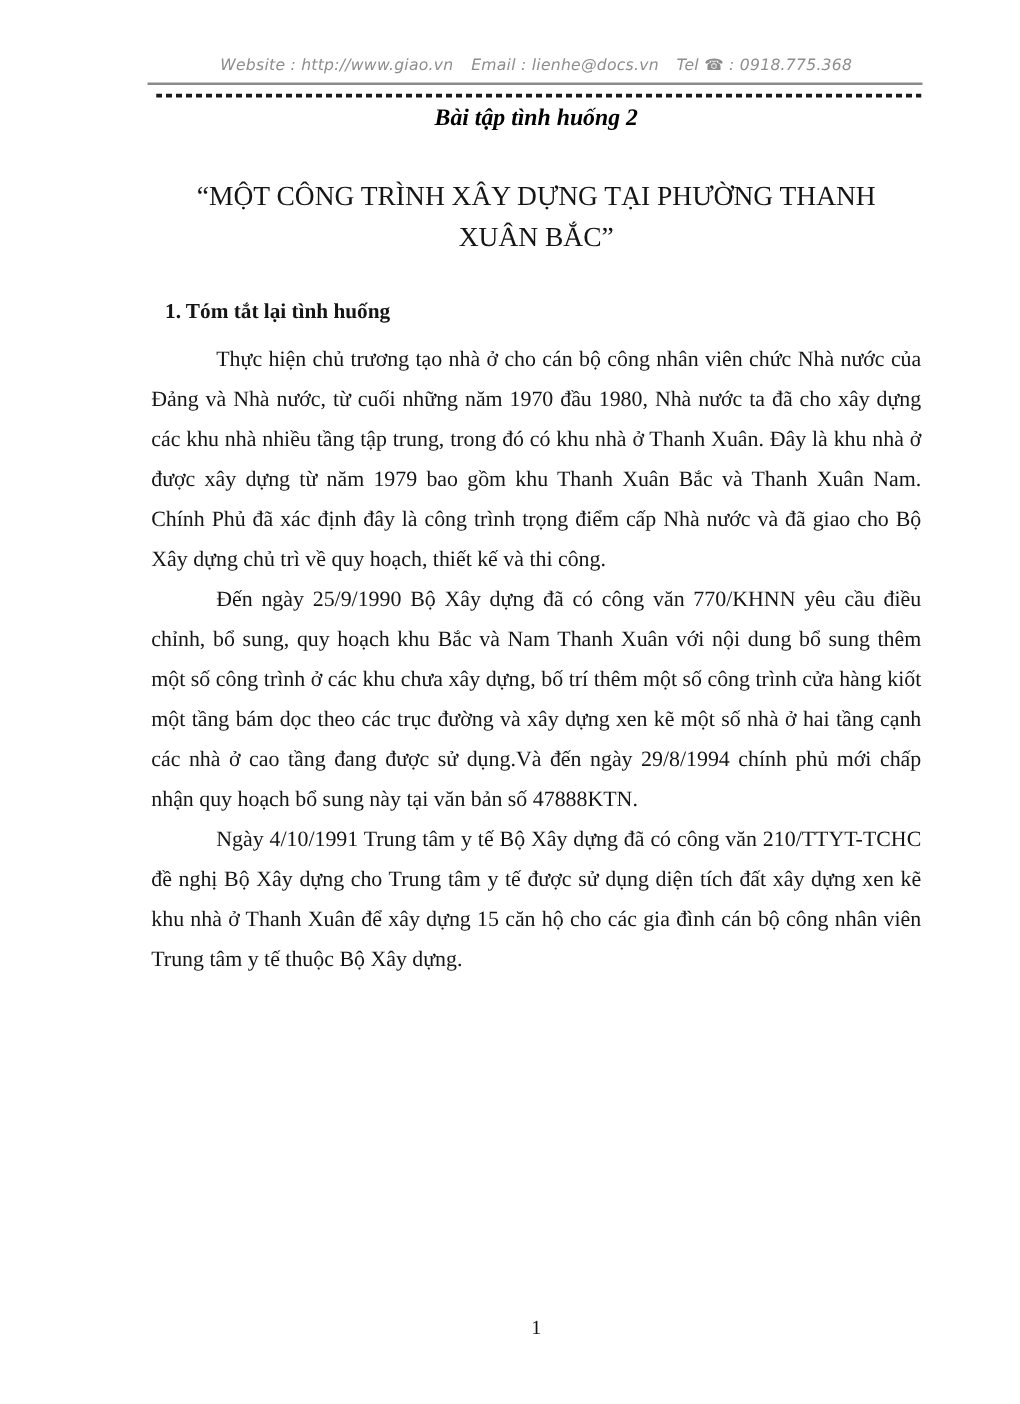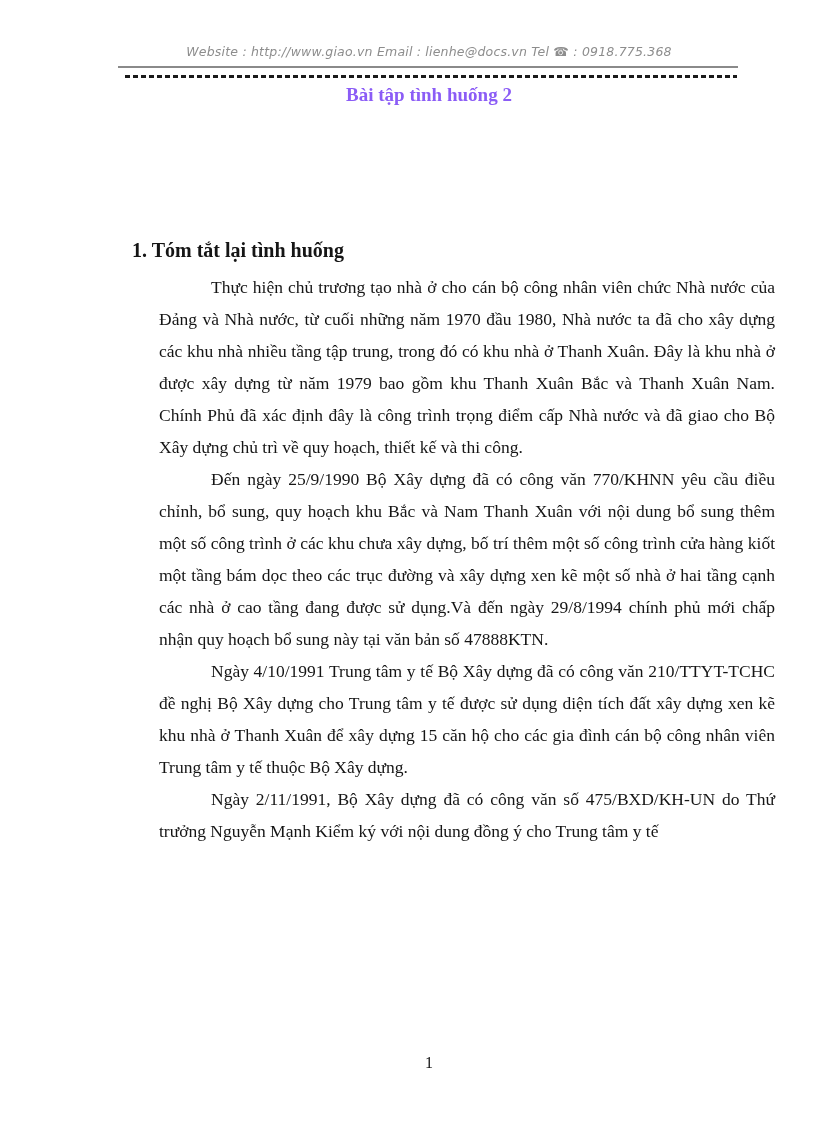"Email : lienhe@docs.vn" .doc-header .seg { margin-left: none -> 10px }
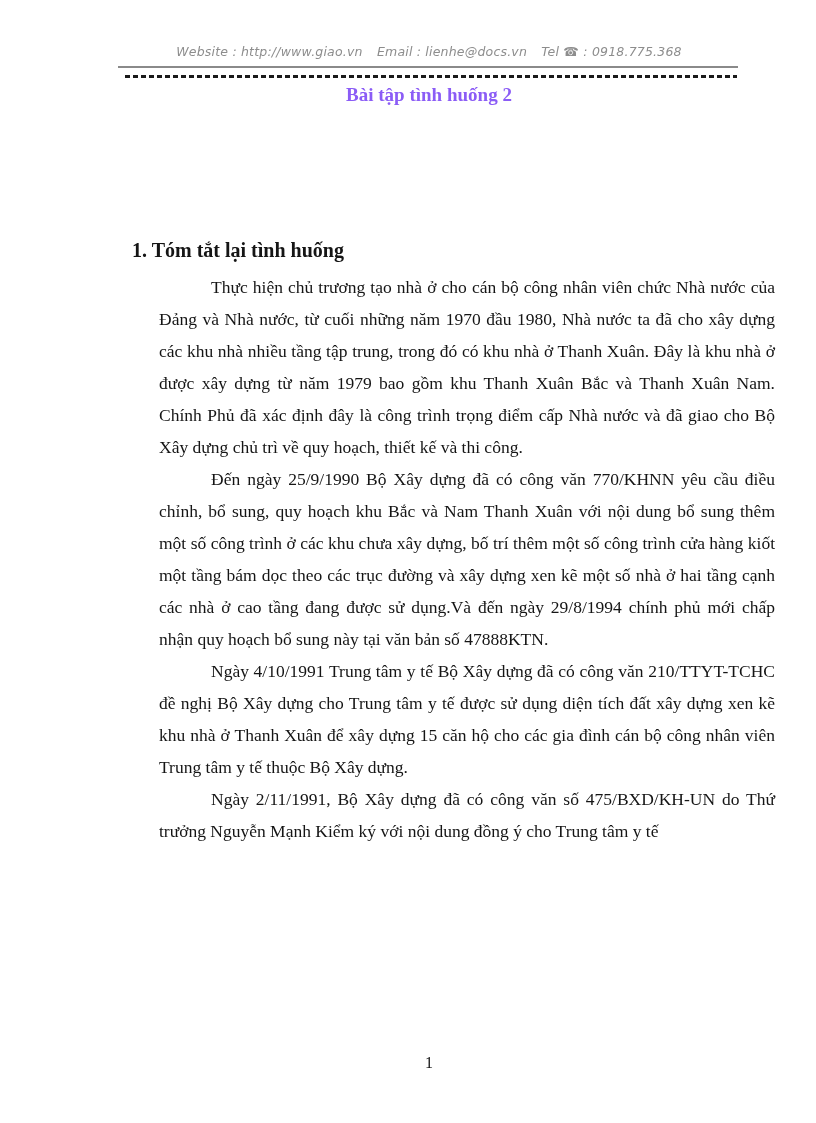"Bài tập tình huống 2" .exercise-title { color: #8b5cf6 -> #000000; font-style: none -> italic }
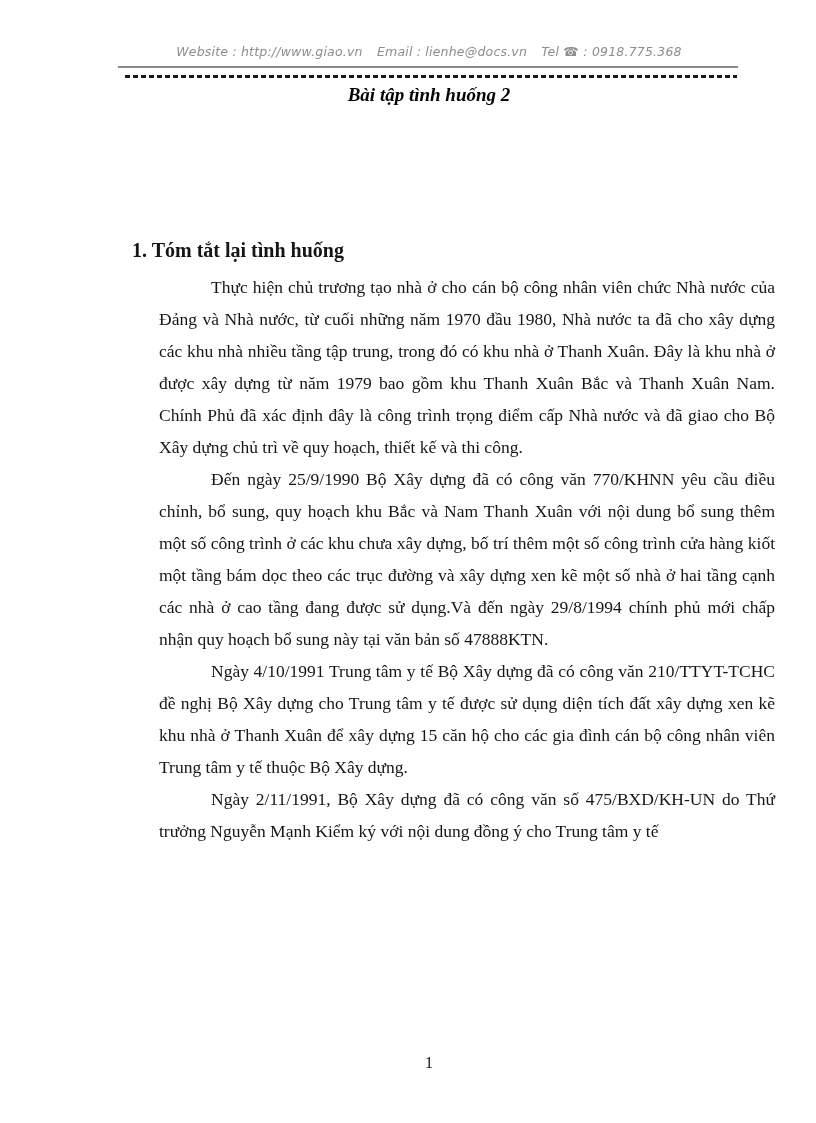"“MỘT CÔNG TRÌNH XÂY DỰNG" div.main-title { html: none -> <div> <span>“MỘT CÔNG TRÌNH XÂY DỰNG TẠI PHƯỜNG THANH XUÂN BẮC”</span> </div> }
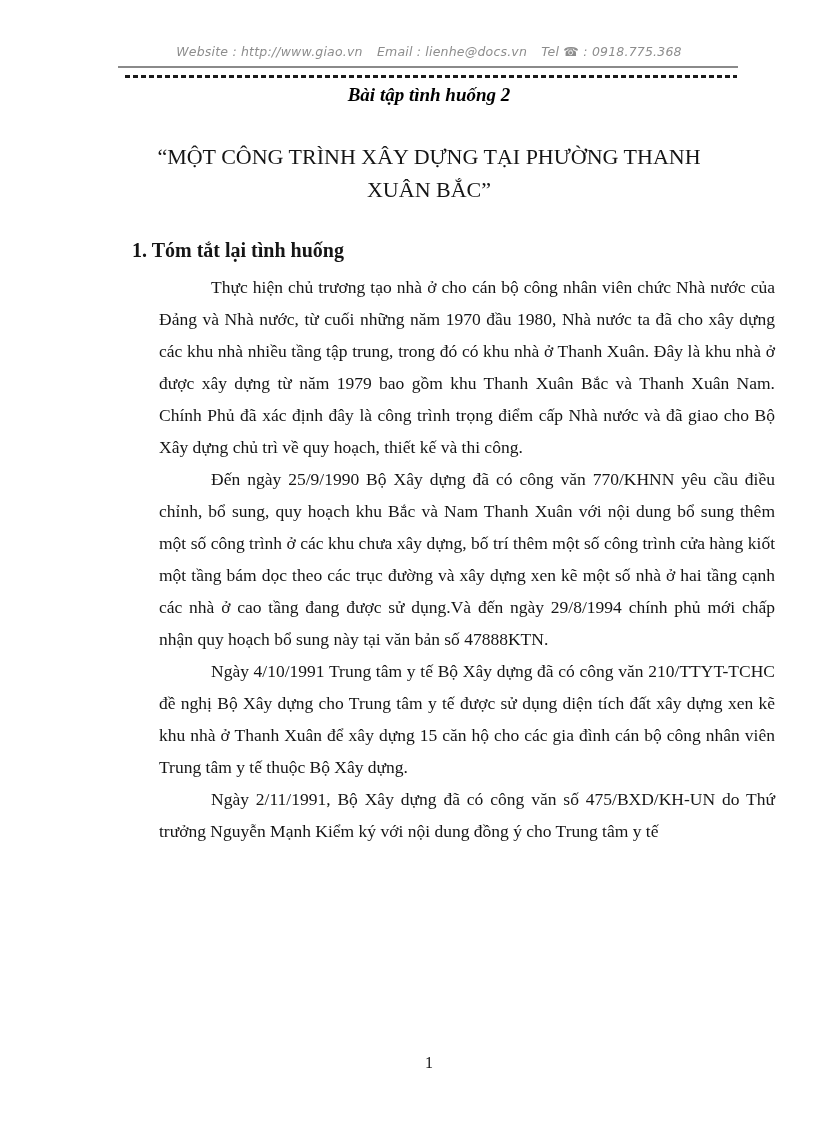"1. Tóm tắt lại tình" .section-heading { font-size: 20px -> 17px }
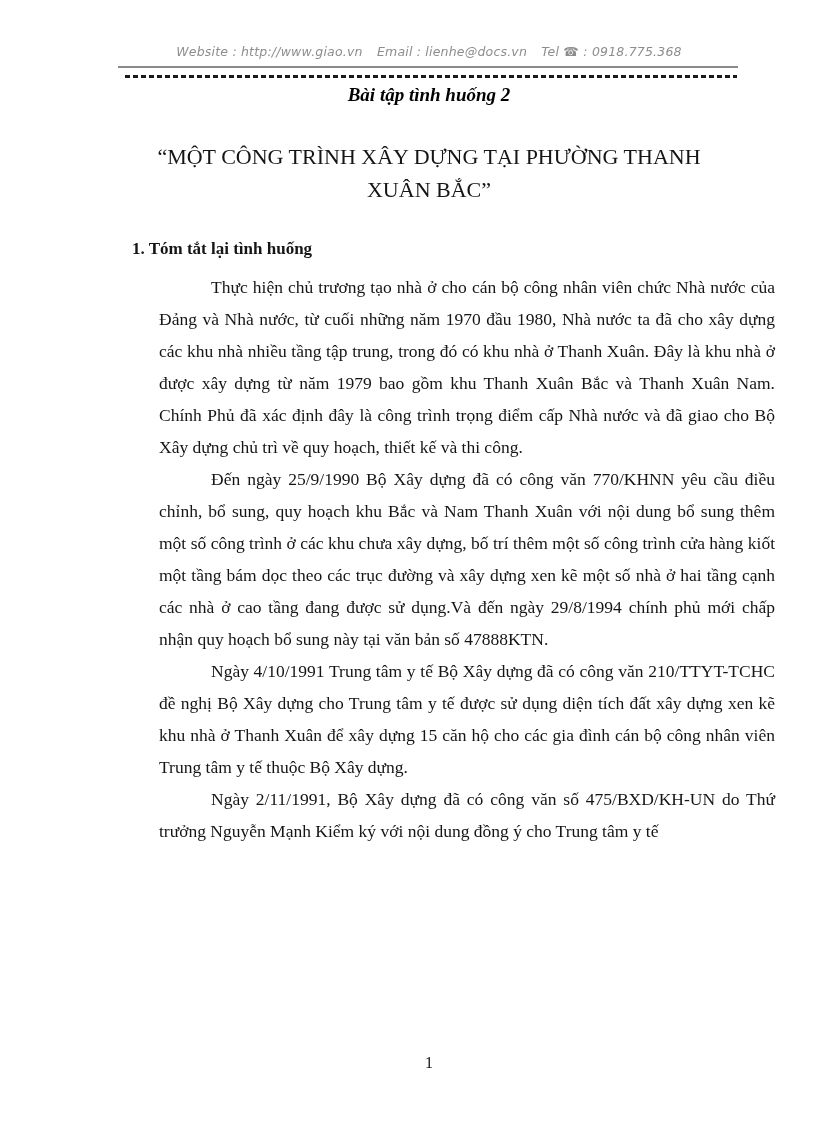"Thực hiện chủ trương tạo" .body-text { margin-left: 38px -> none }
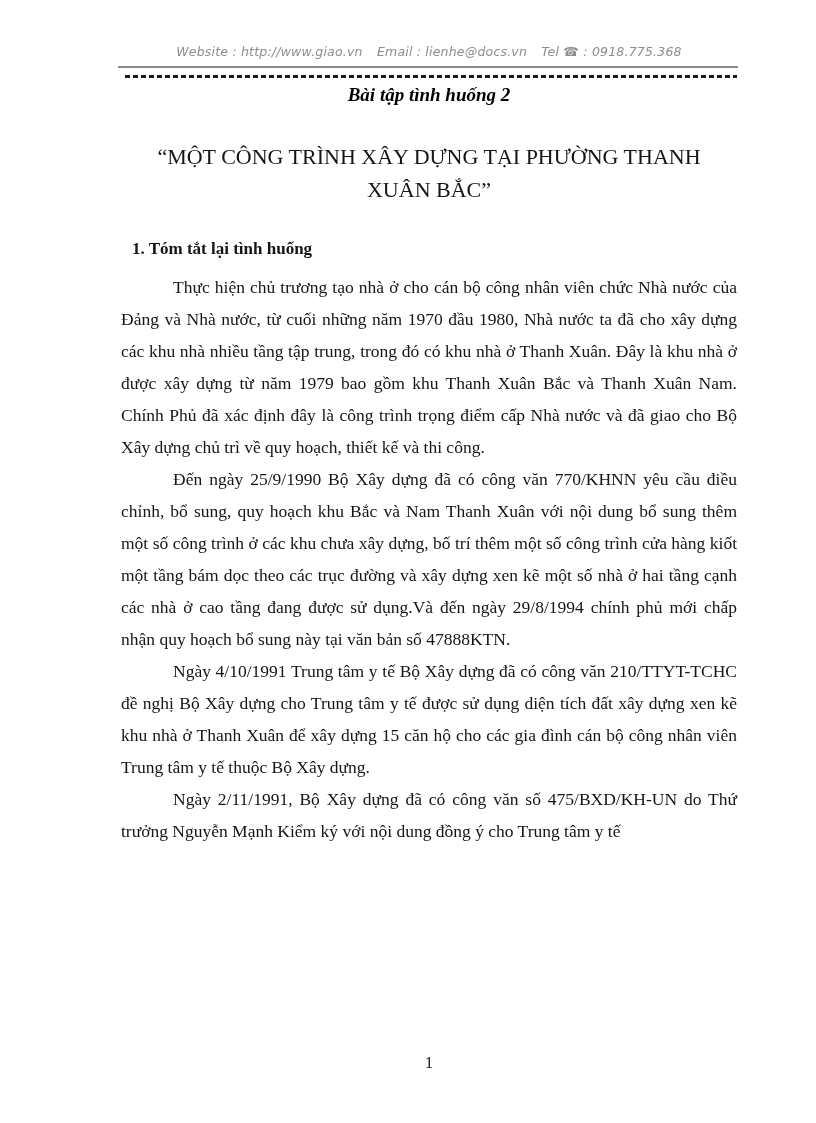"Ngày 2/11/1991, Bộ Xây dựng" p { html: <p>Ngày 2/11/1991, Bộ Xây dựng đã có công văn số 475/BXD/KH-UN do Thứ trưởng Nguyễn Mạnh Kiểm ký với nội dung đồng ý cho Trung tâm y tế</p> -> none }
